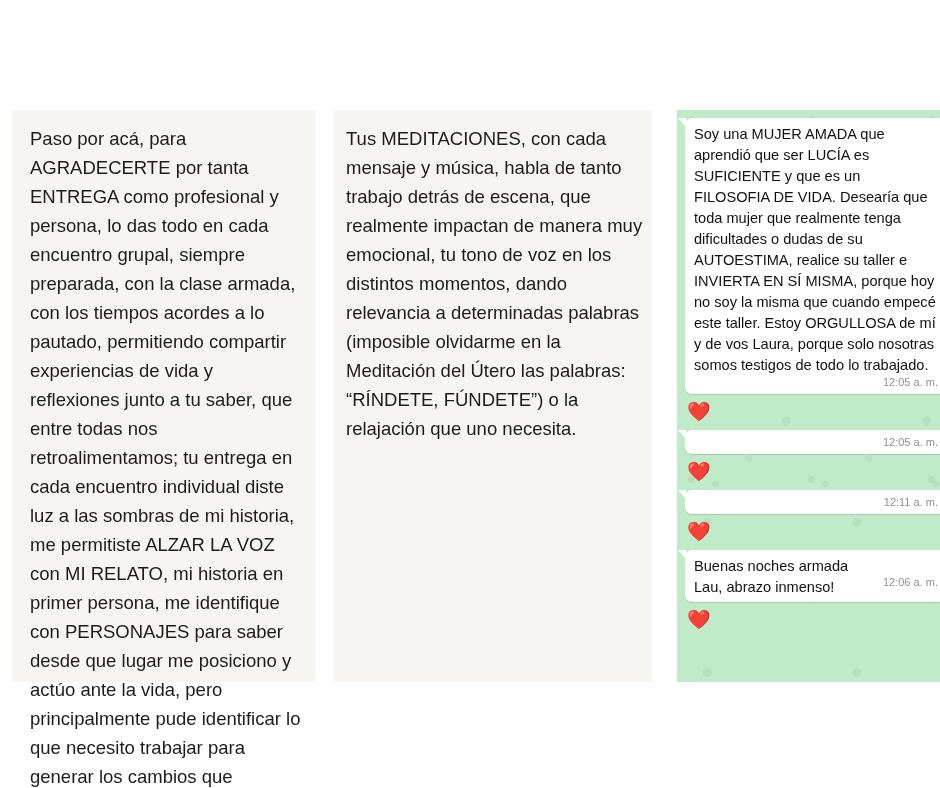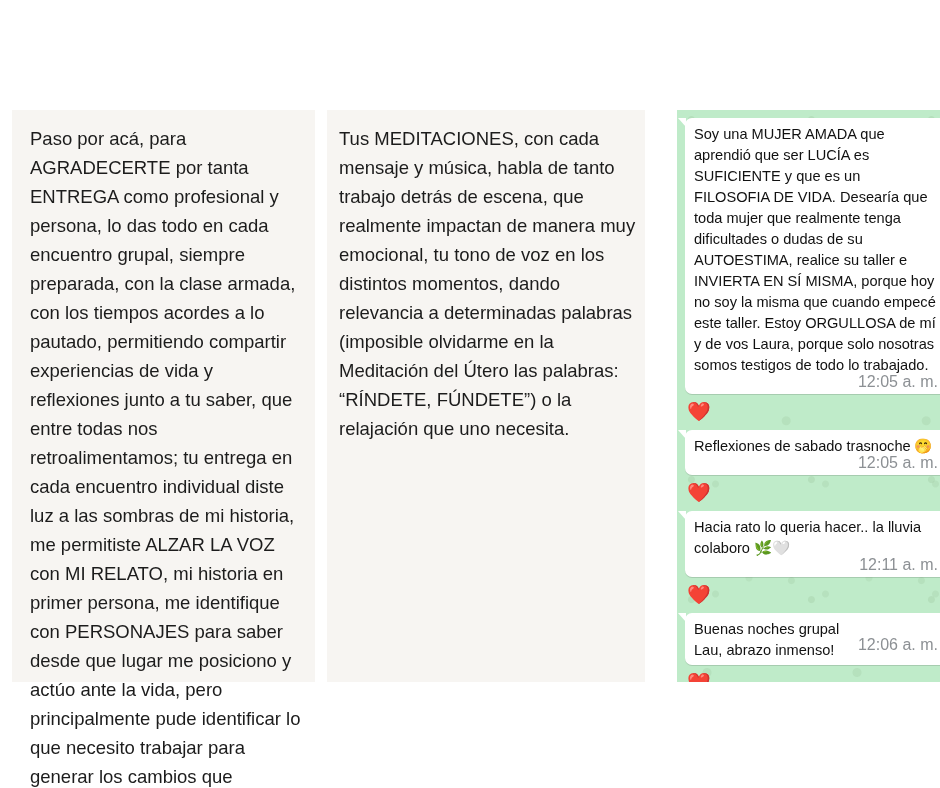"Tus MEDITACIONES, con cada mensaje" .col-2 { left: 327px -> 334px }
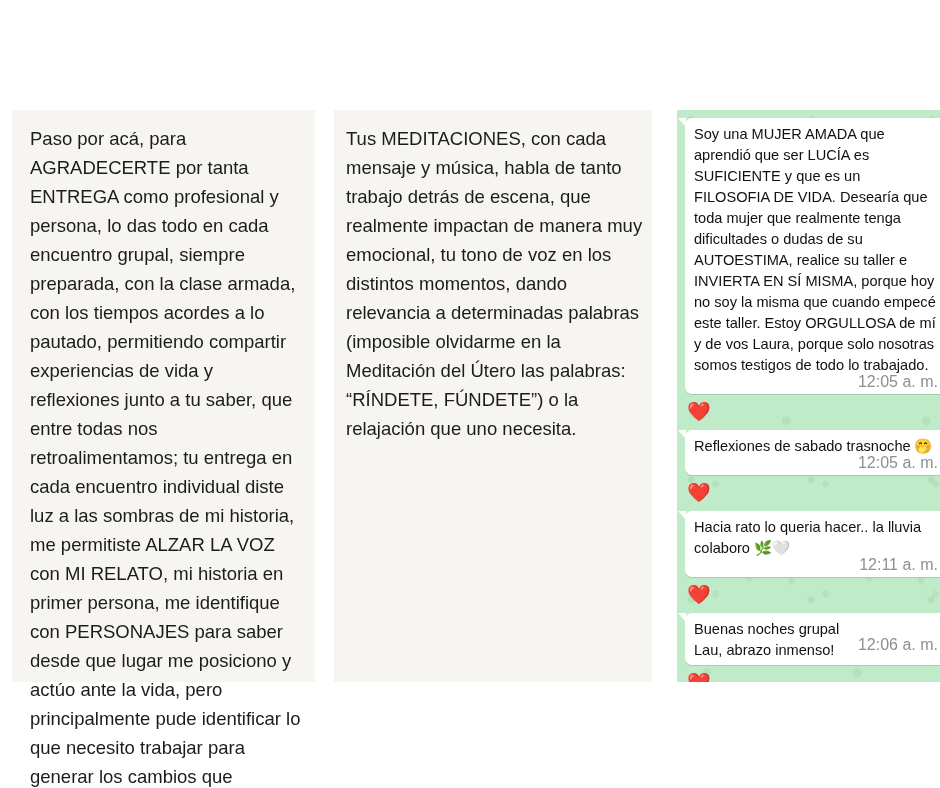"12:05 a. m." .bubble-time { font-size: 16px -> 11px }
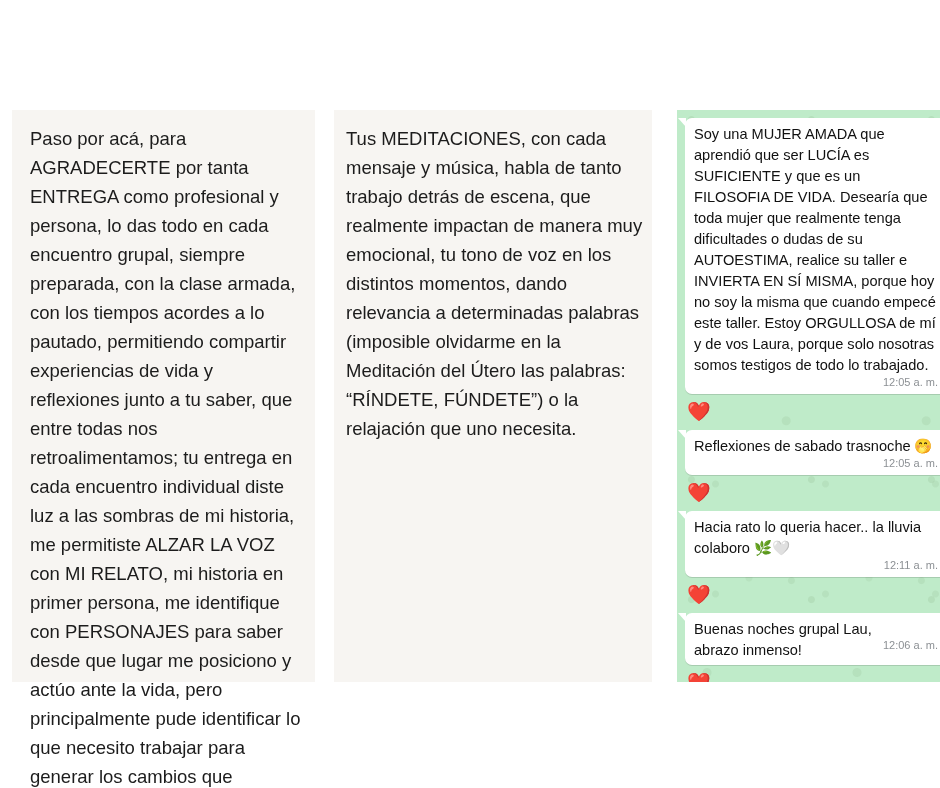"Reflexiones de sabado trasnoche 🤭" div.bubble-row { html: <div> <div>Reflexiones de sabado trasnoche 🤭</div> </div> -> none }
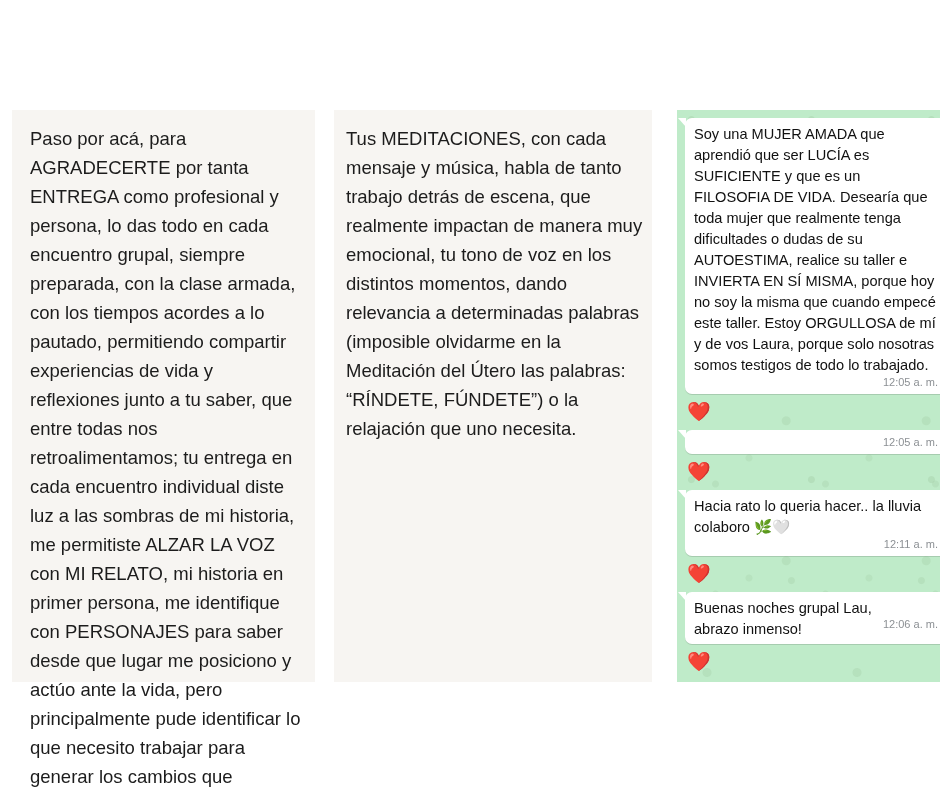"Hacia rato lo queria hacer.." div.bubble-text { html: <div>Hacia rato lo queria hacer.. la lluvia colaboro 🌿🤍</div> -> none }
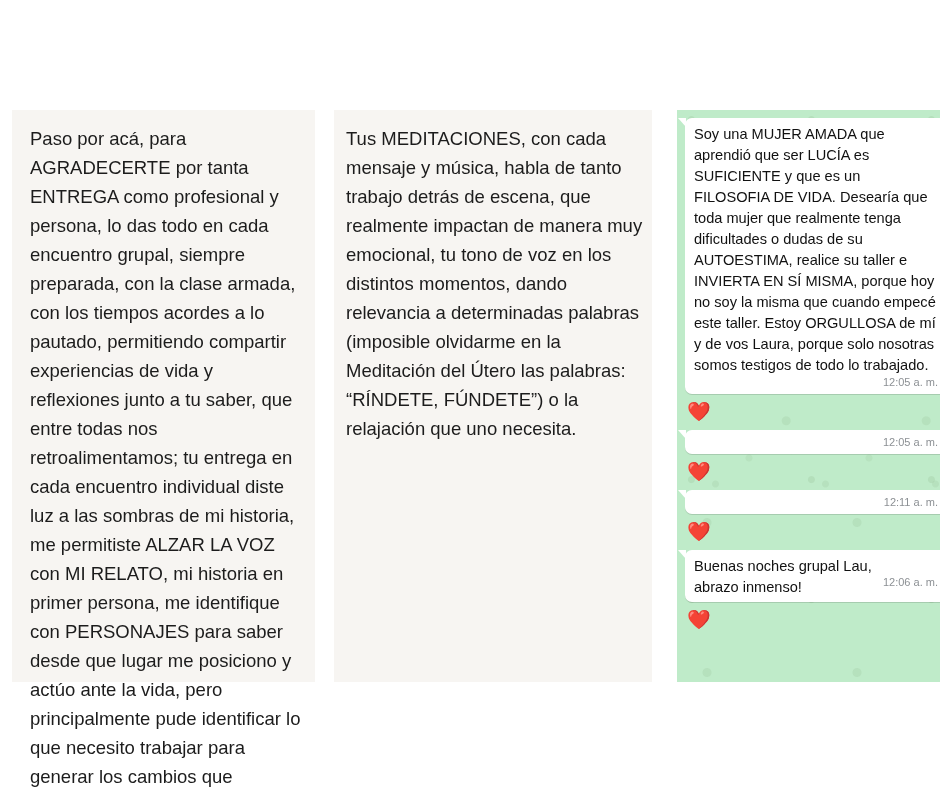"Buenas noches grupal Lau, abrazo" div.bubble-text { text: grupal -> armada }
